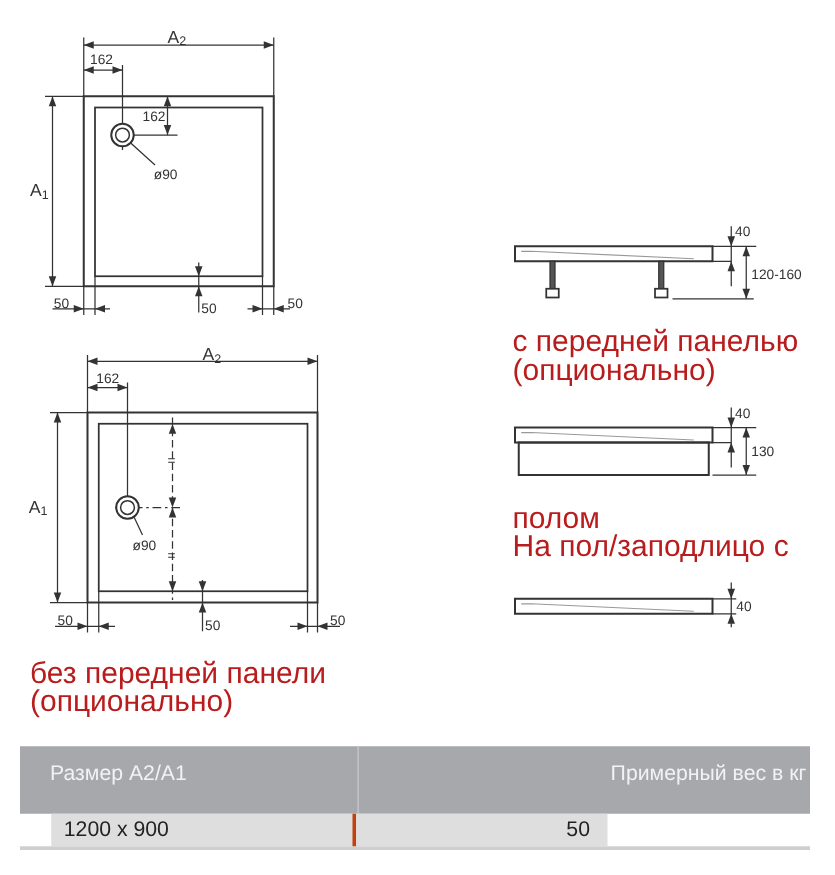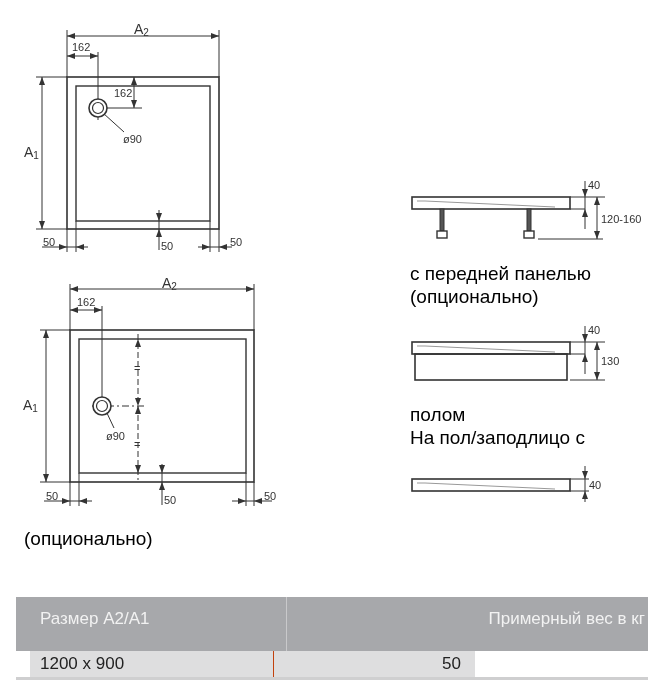"с передней панелью" .caption { color: #000000 -> #b91c1c; font-size: 19px -> 24px }
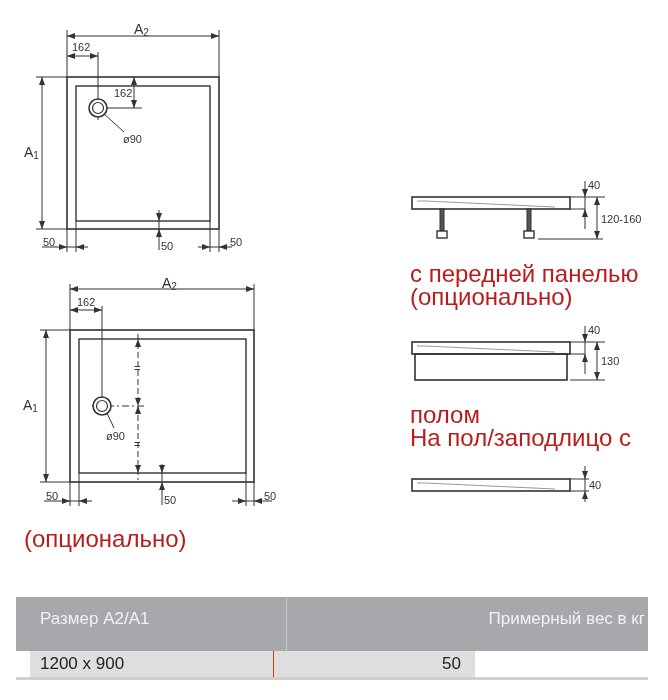"без передней панели" div { html: none -> <div>без передней панели</div> }
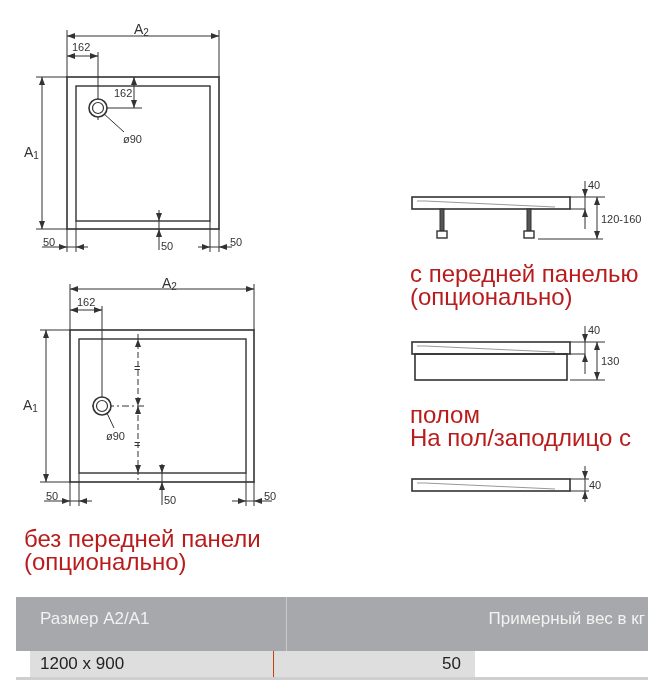"1200 x 900" .td-size { border-right: 1px solid #c2410c -> 3px solid #c2410c; margin-left: 14px -> 25px }
